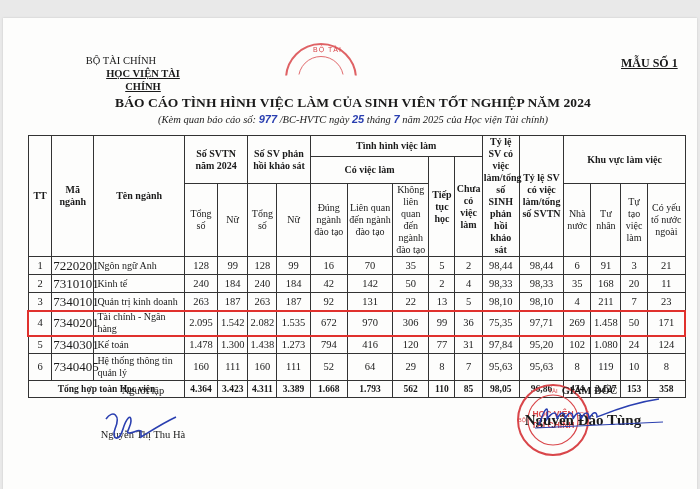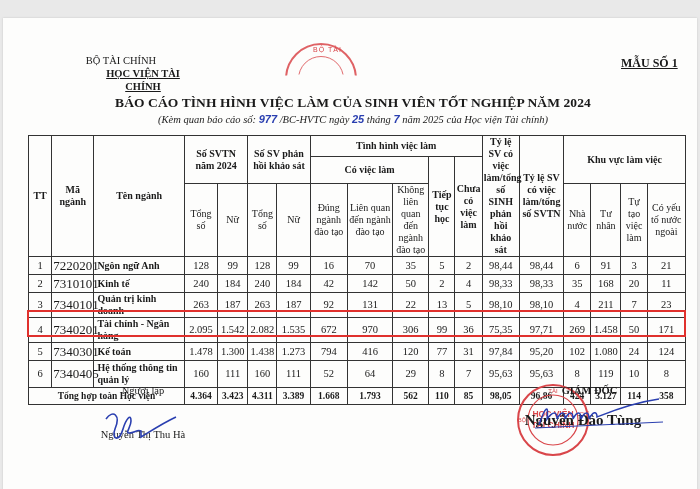"Ngôn ngữ Anh" table.report tbody td.name { font-weight: bold -> none }
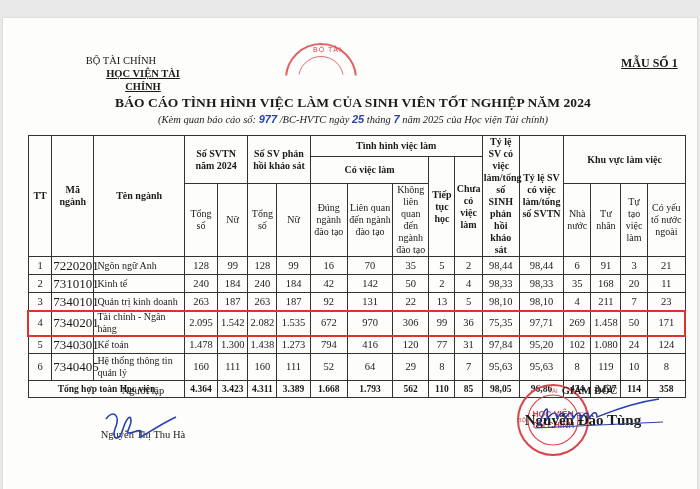"114" td { text: 114 -> 153 }
